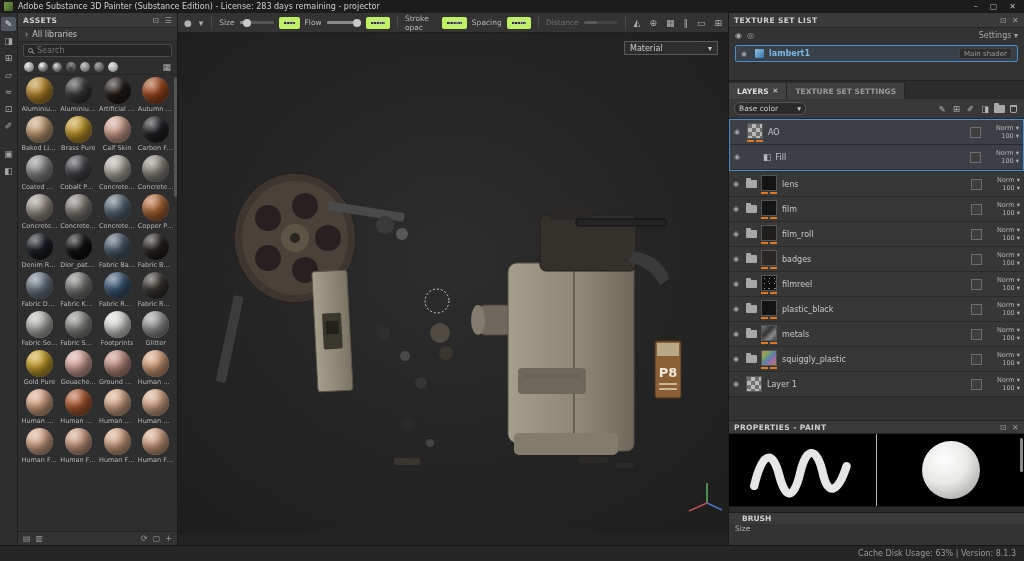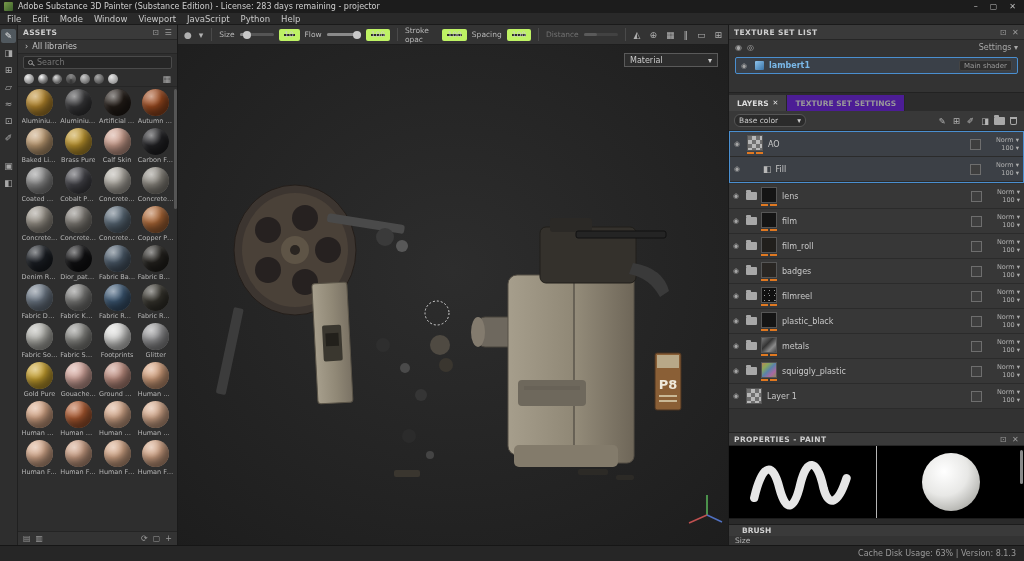"File" div.menubar { html: <div> <span>File</span> <span>Edit</span> <span>Mode</span> <span>Window</span> <span>Viewport</span> <span>JavaScript</span> <span>Python</span> <span>Help</span> </div> -> none }
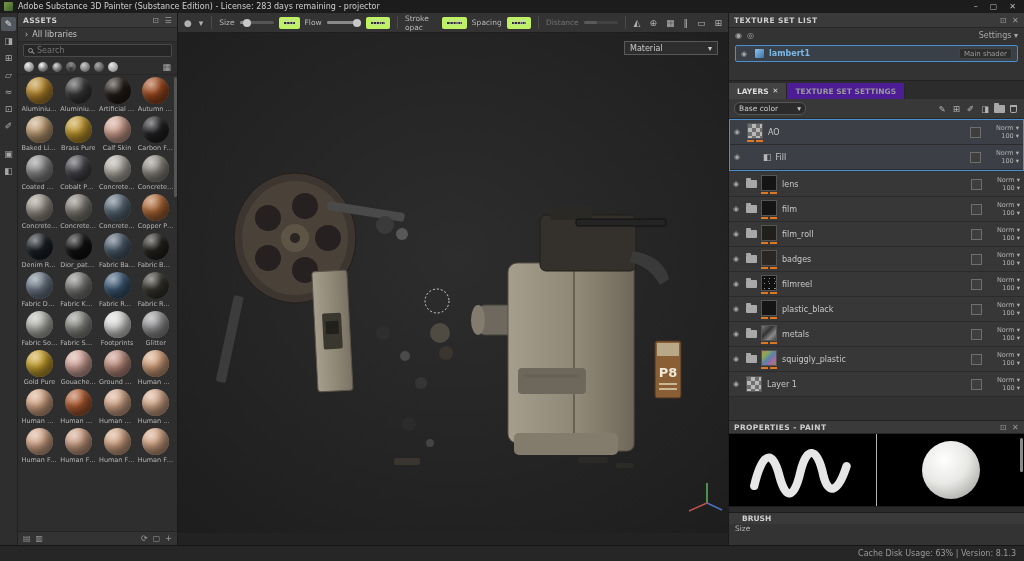"TEXTURE SET SETTINGS" .tab { background: #4c1d95 -> #404040 }
